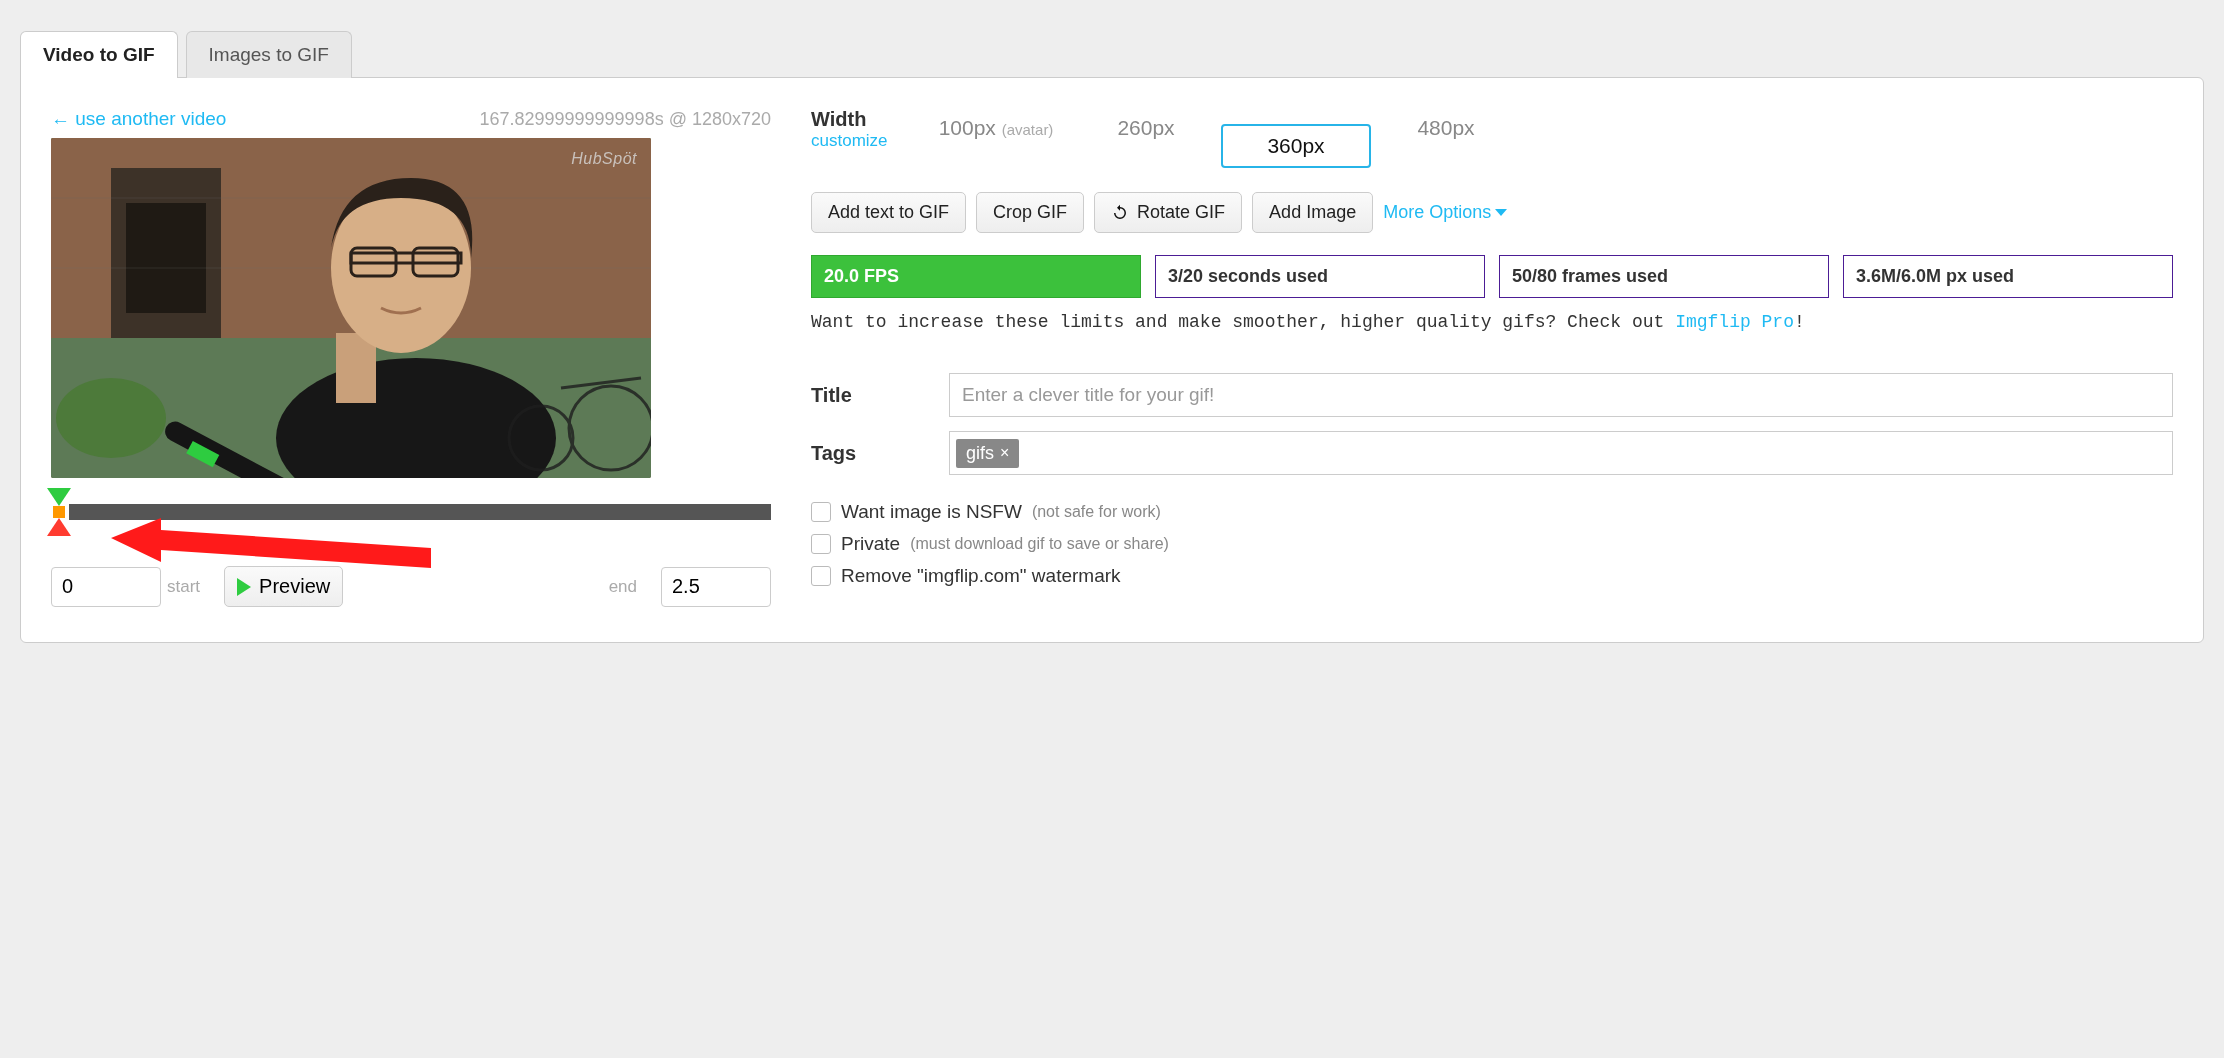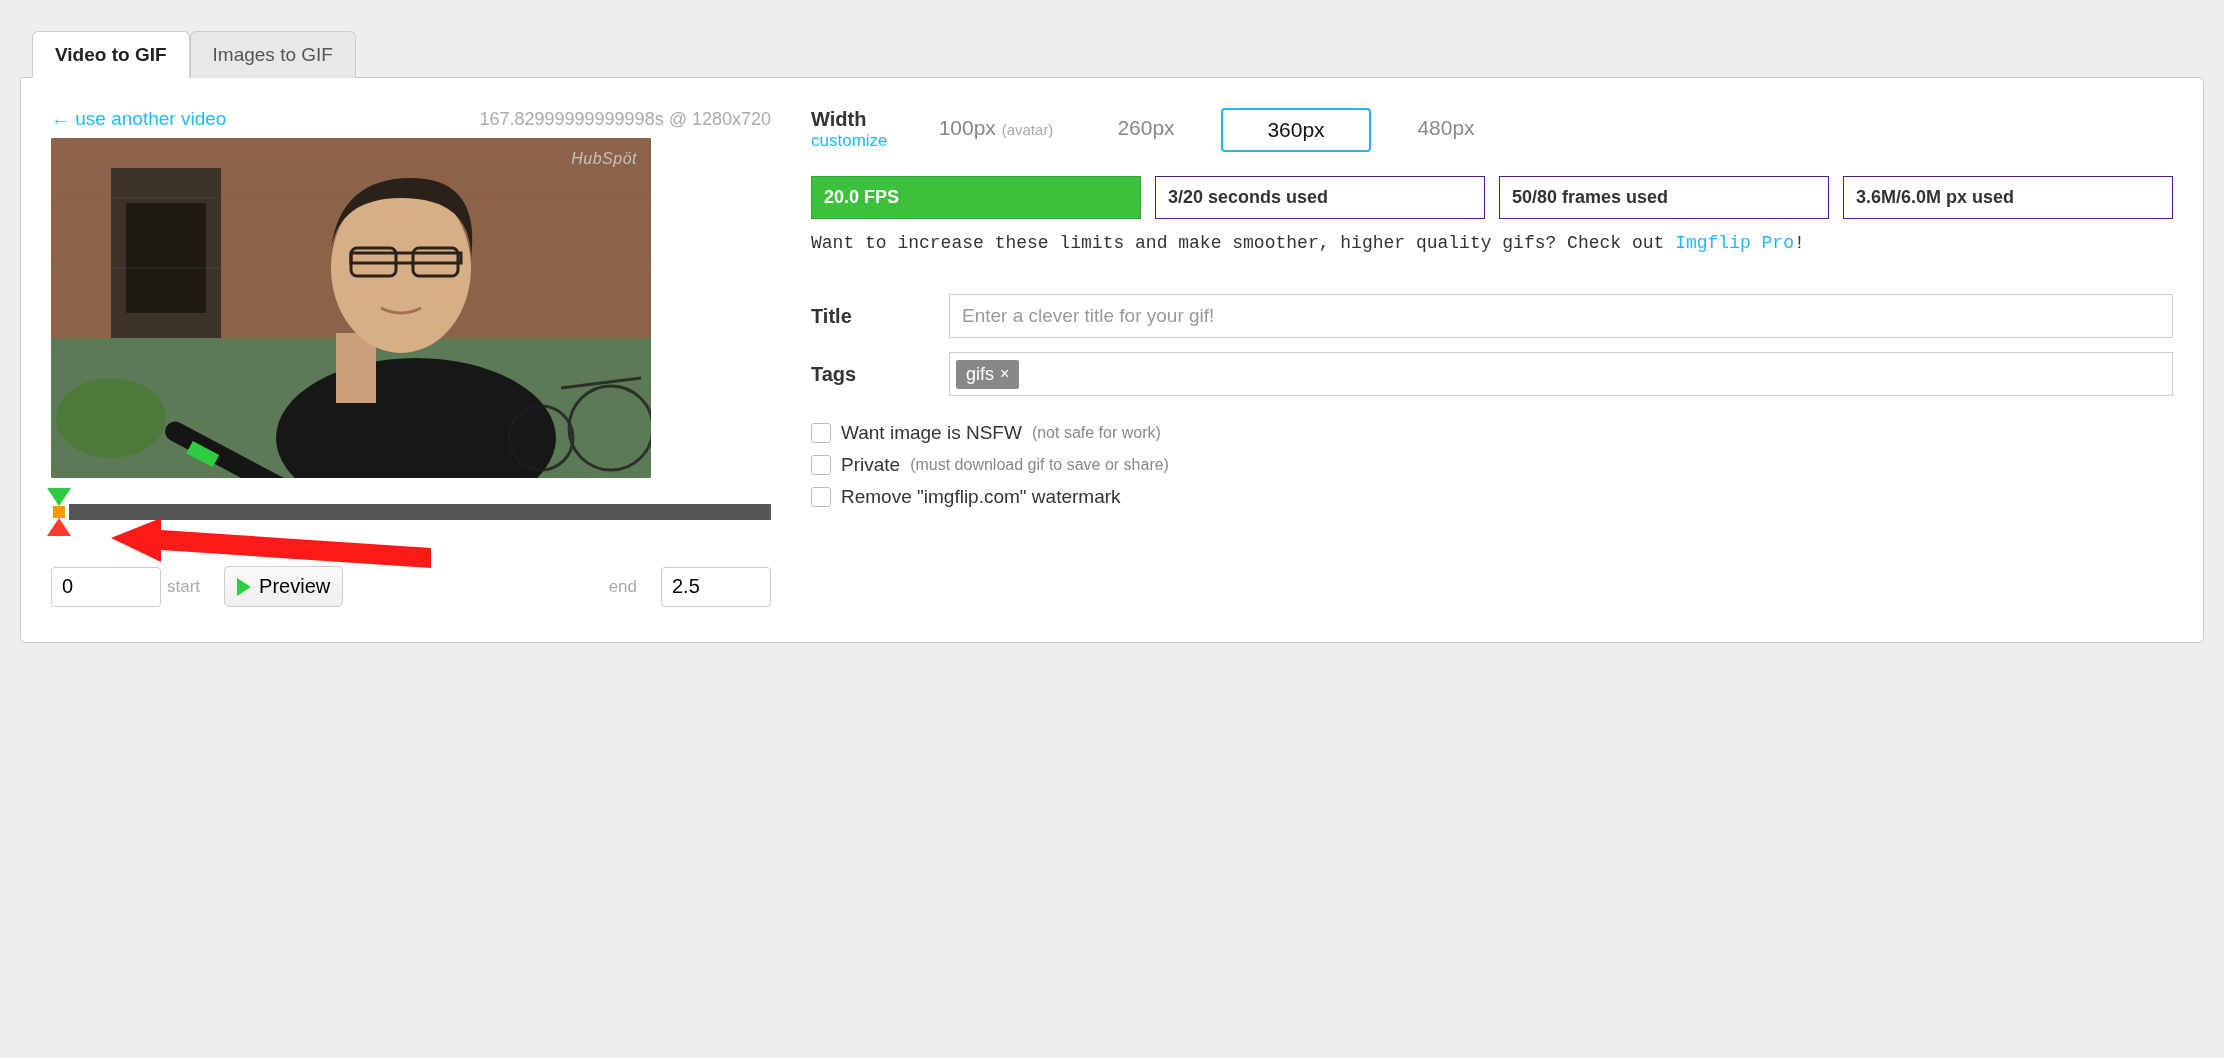"Video to GIF" .tabs { gap: 0 -> 8px; margin-left: 12px -> 0 }
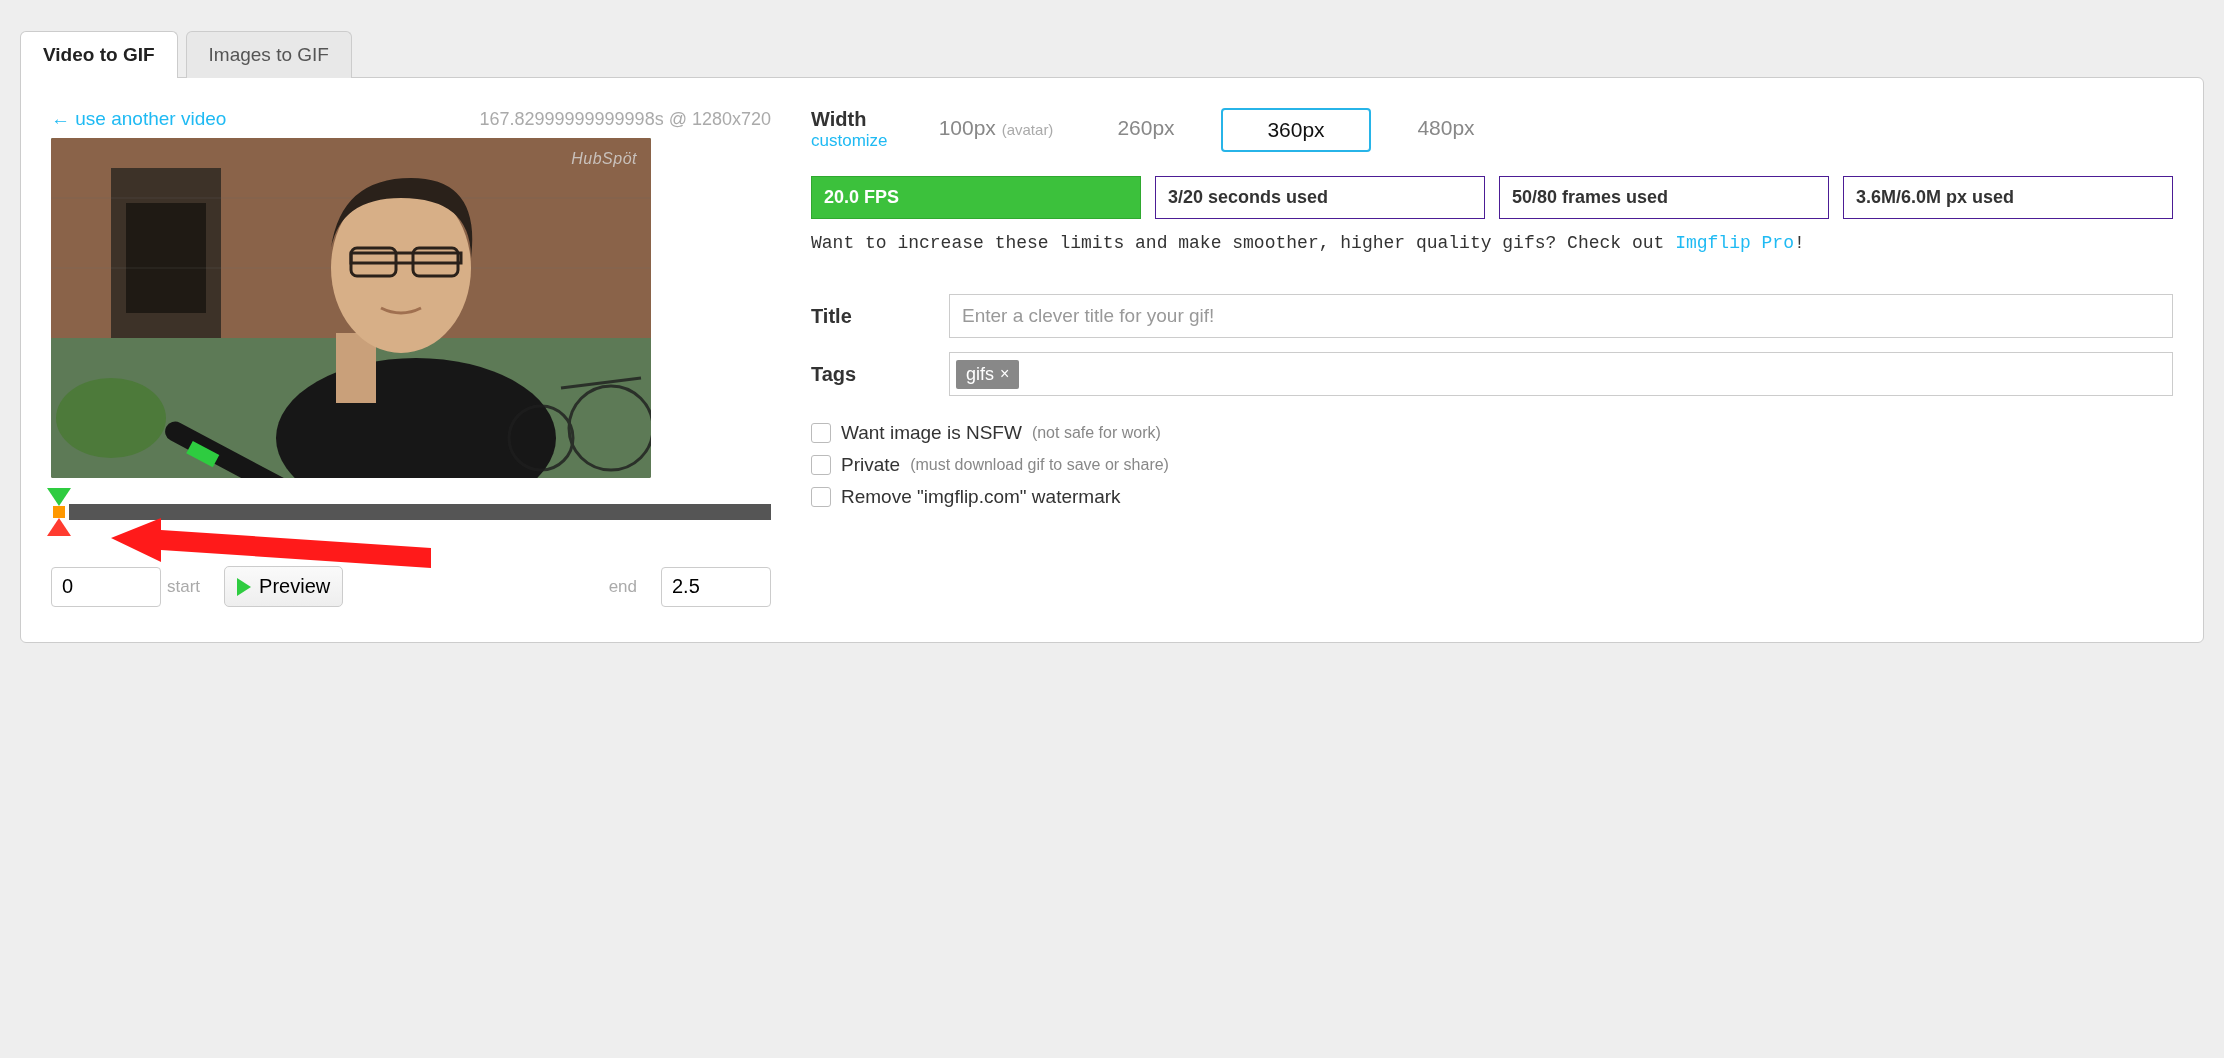"360px" .width-opt.selected { margin-top: none -> 16px }
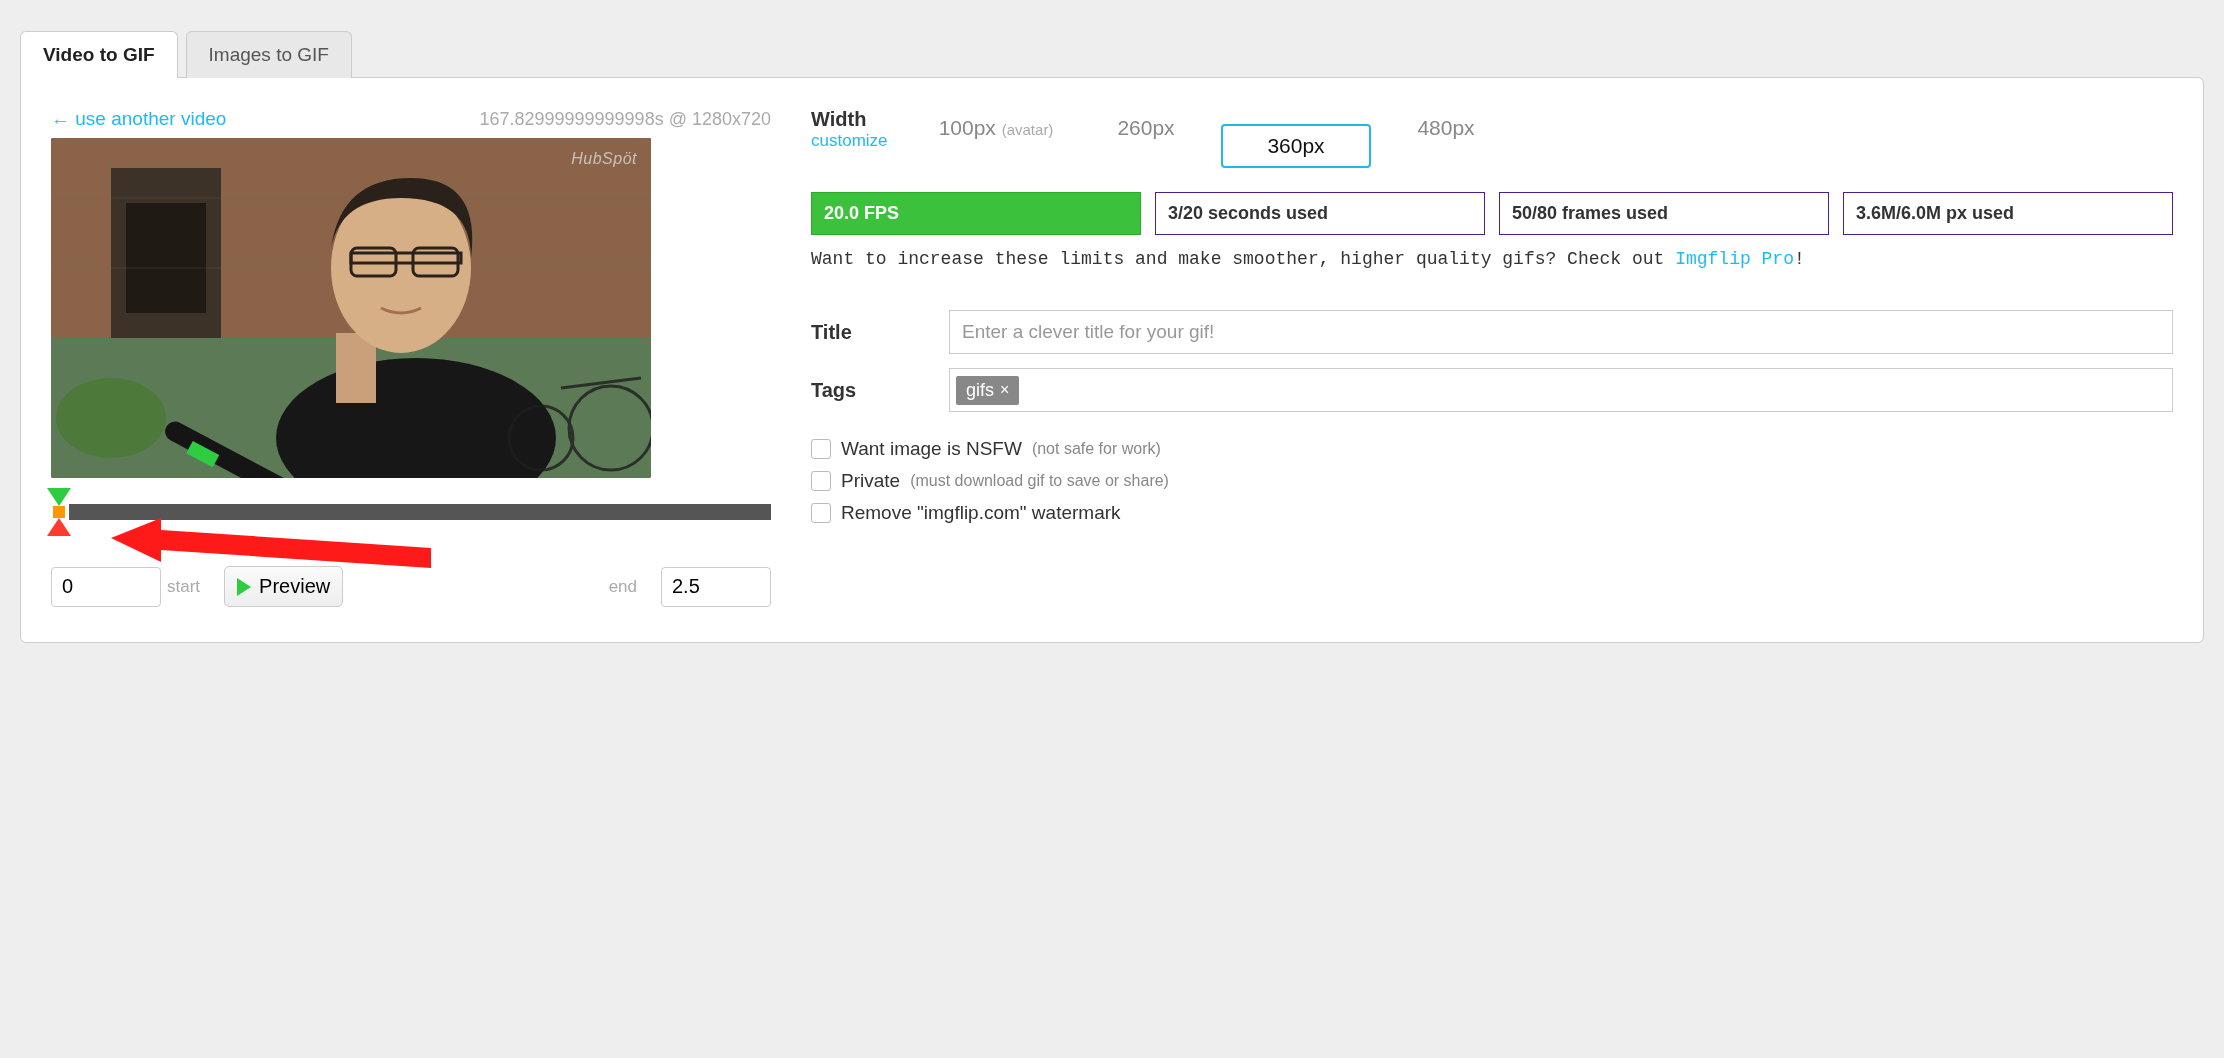"Add text to GIF" div.action-row { html: none -> <div> <button>Add text to GIF</button> <button>Crop GIF</button> <button> <svg> <path></path> </svg> <span>Rotate GIF</span> </button> <button>Add Image</button> <span> <span>More Options</span> <span></span> </span> </div> }
